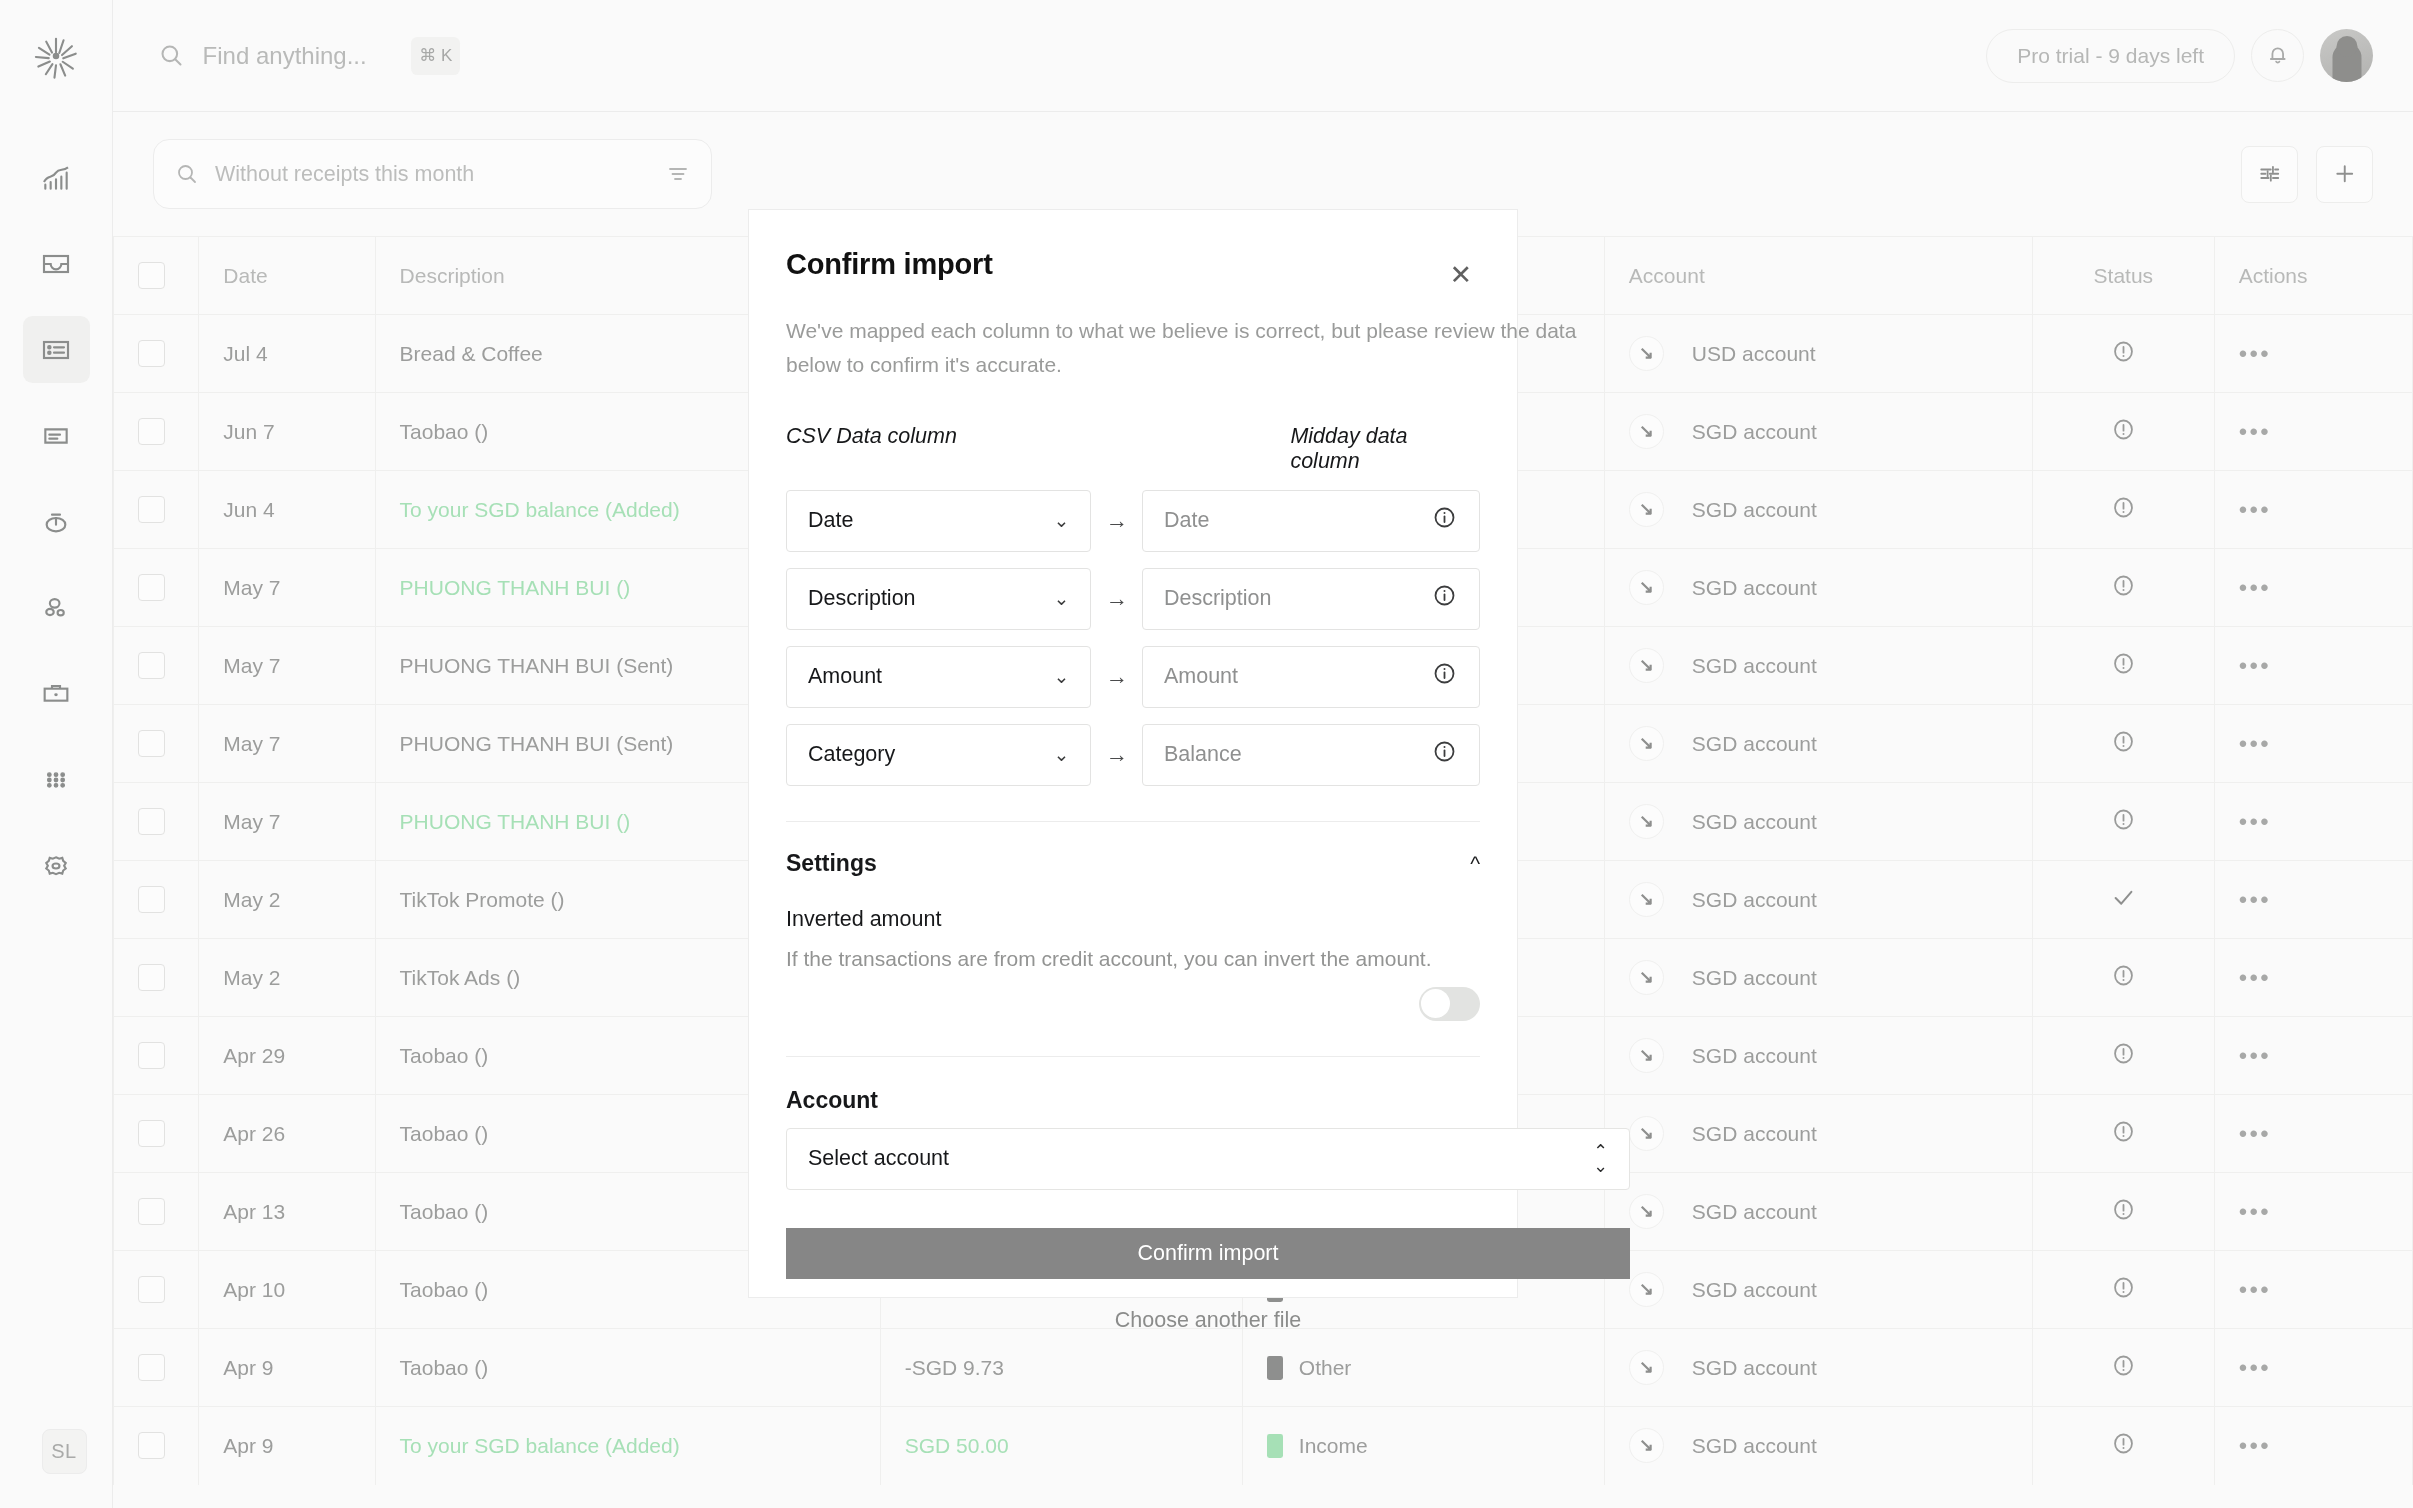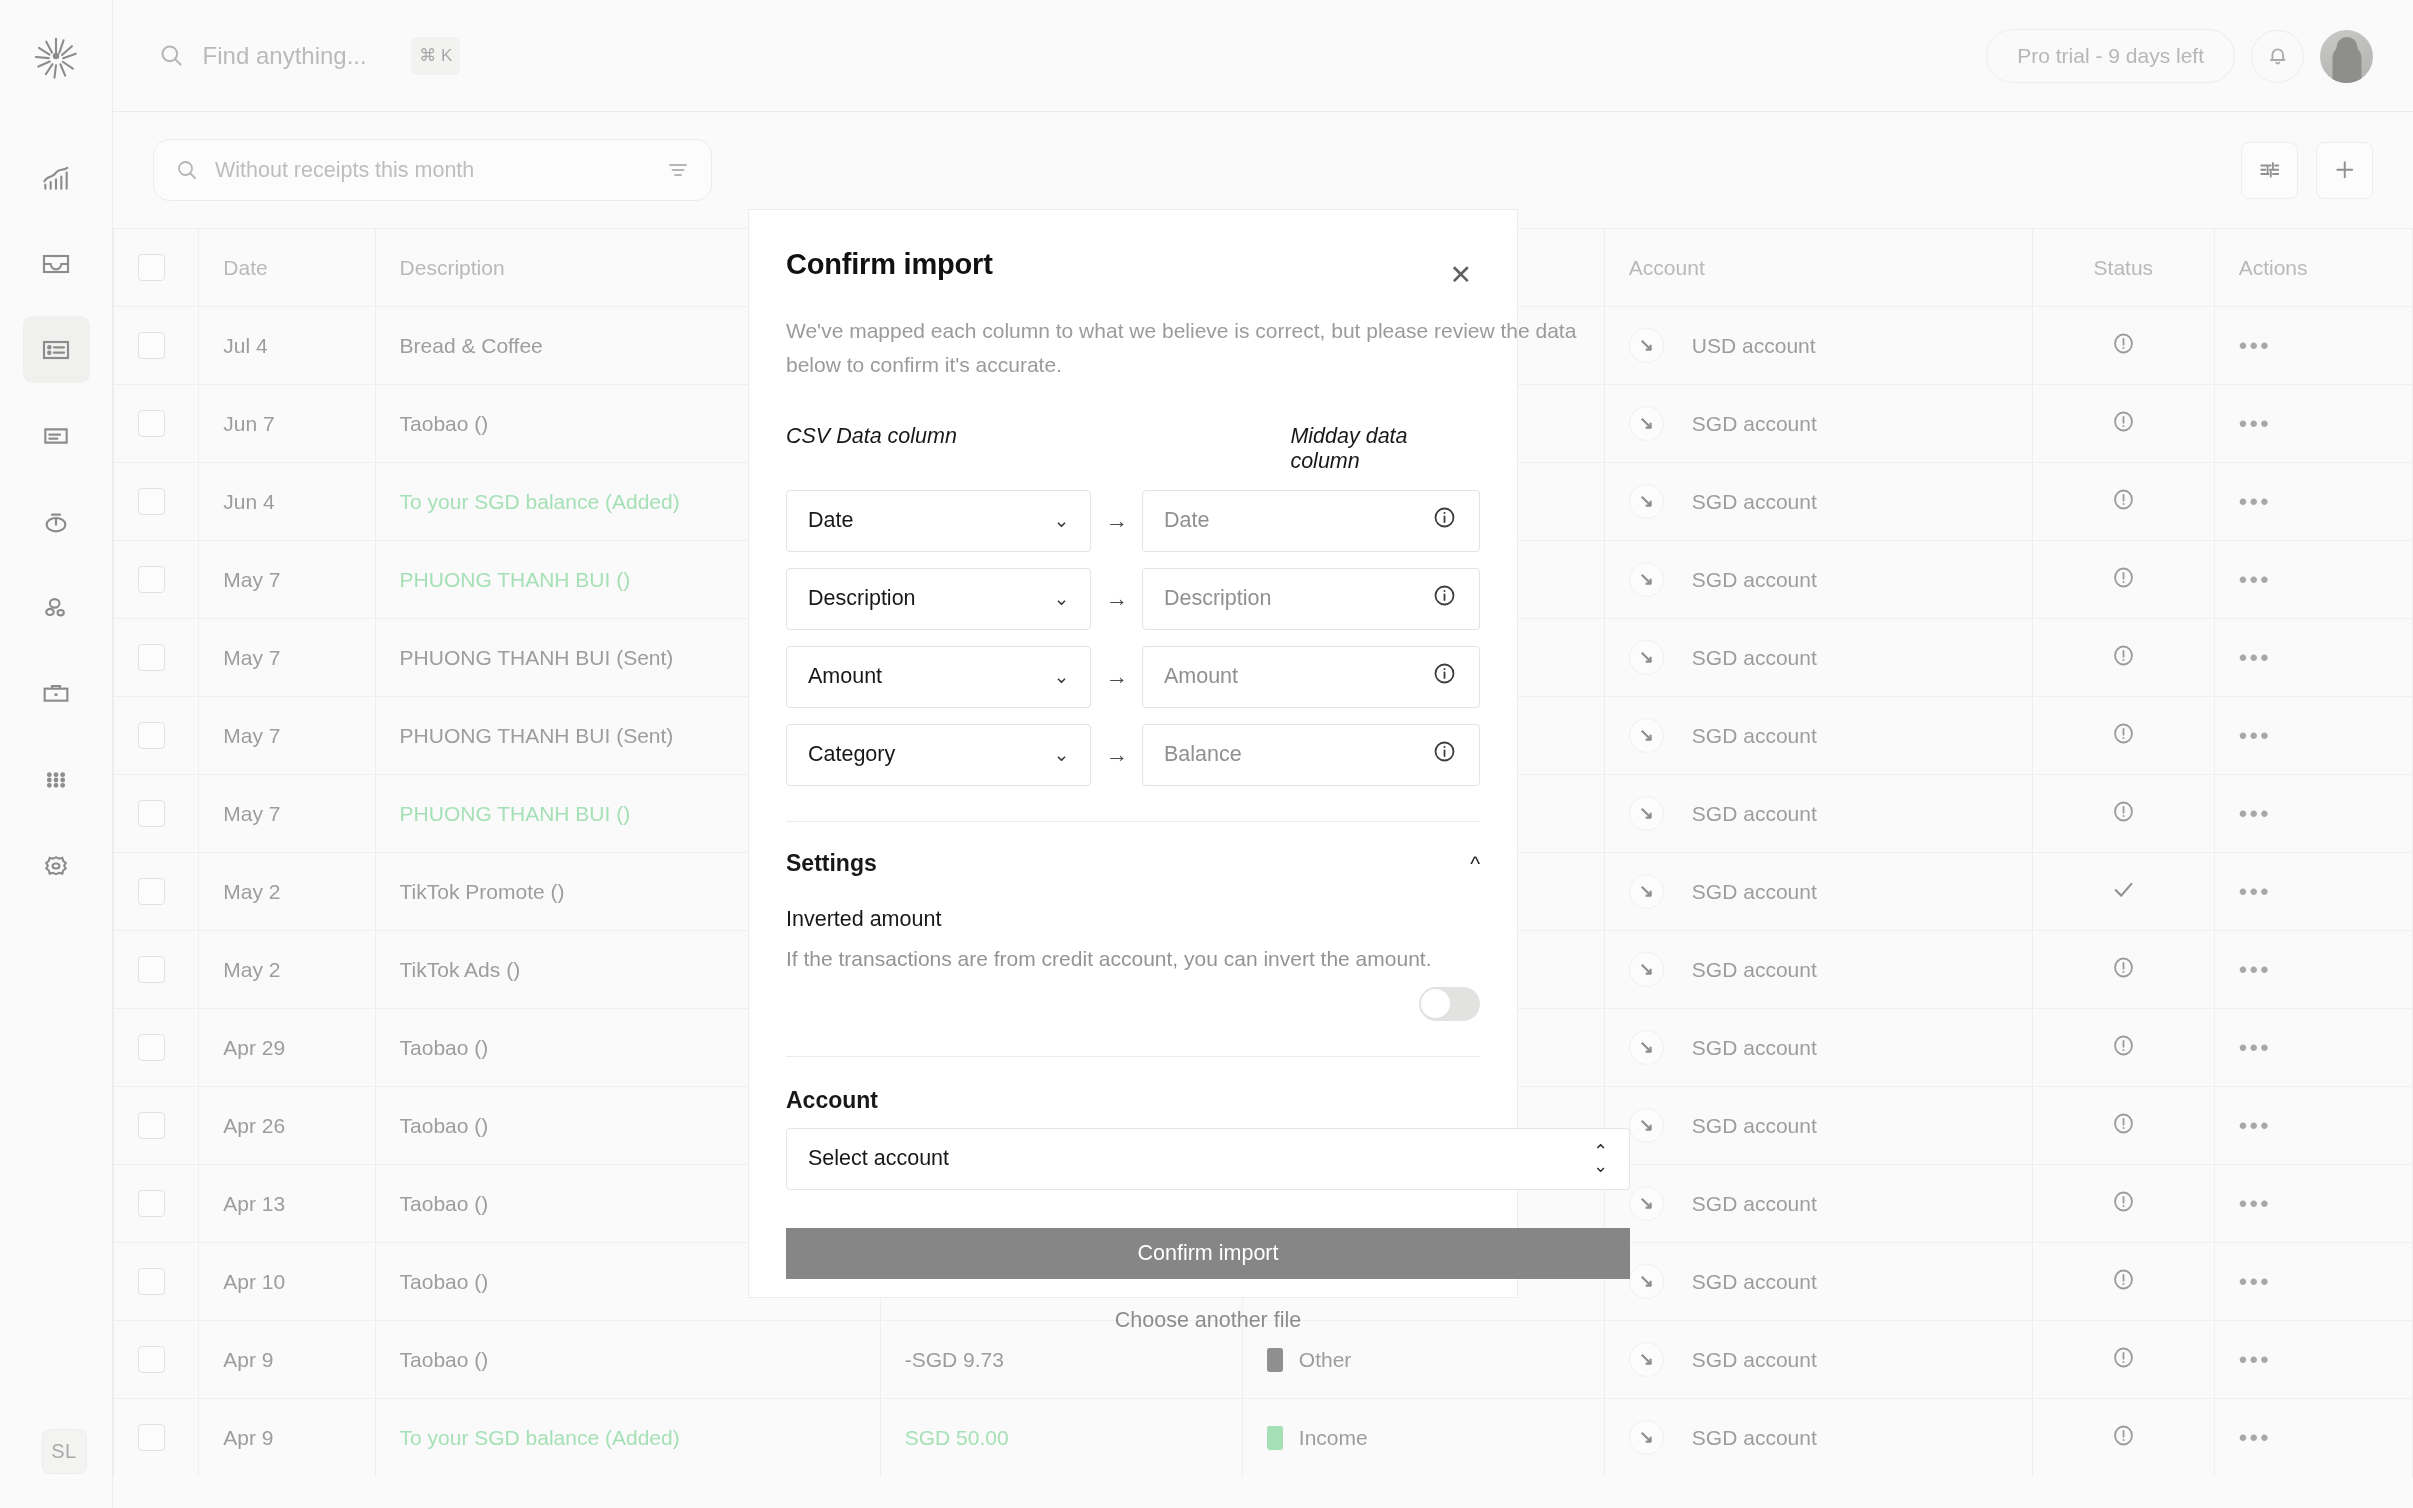"Pro trial - 9 days" .topbar-right { align-items: flex-end -> flex-start }
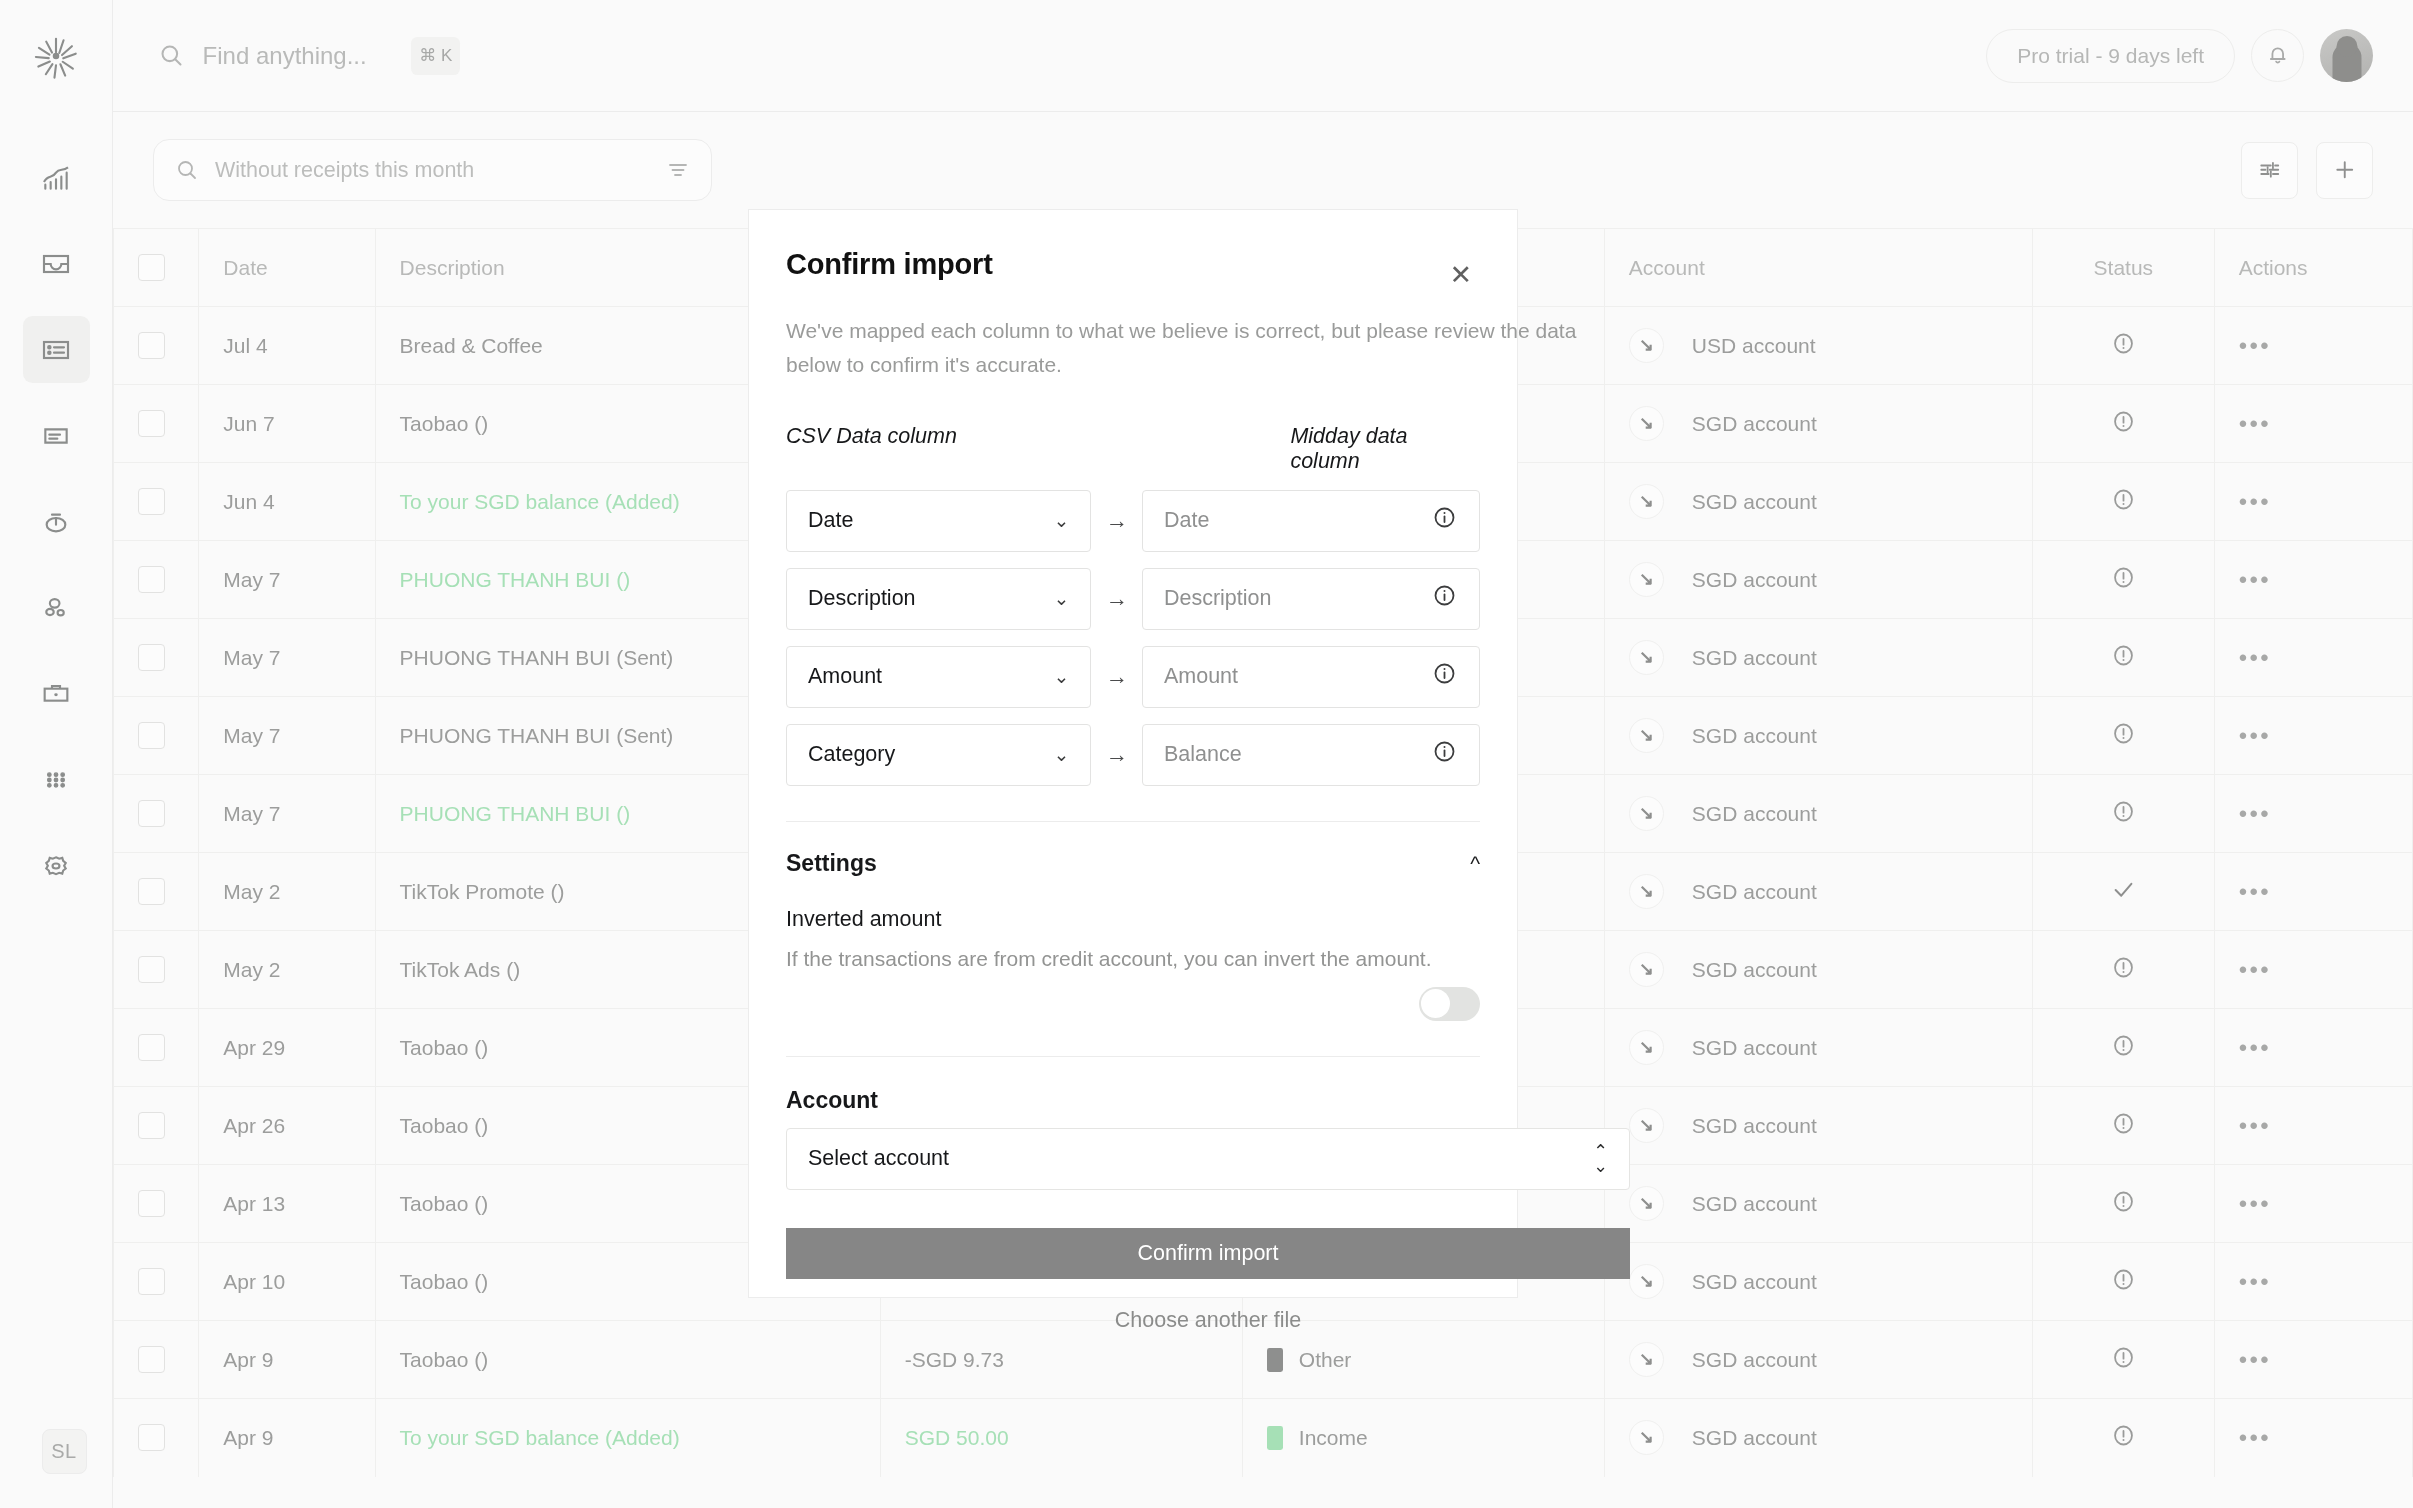"Without receipts this month" .search-box { height: 62px -> 70px }
